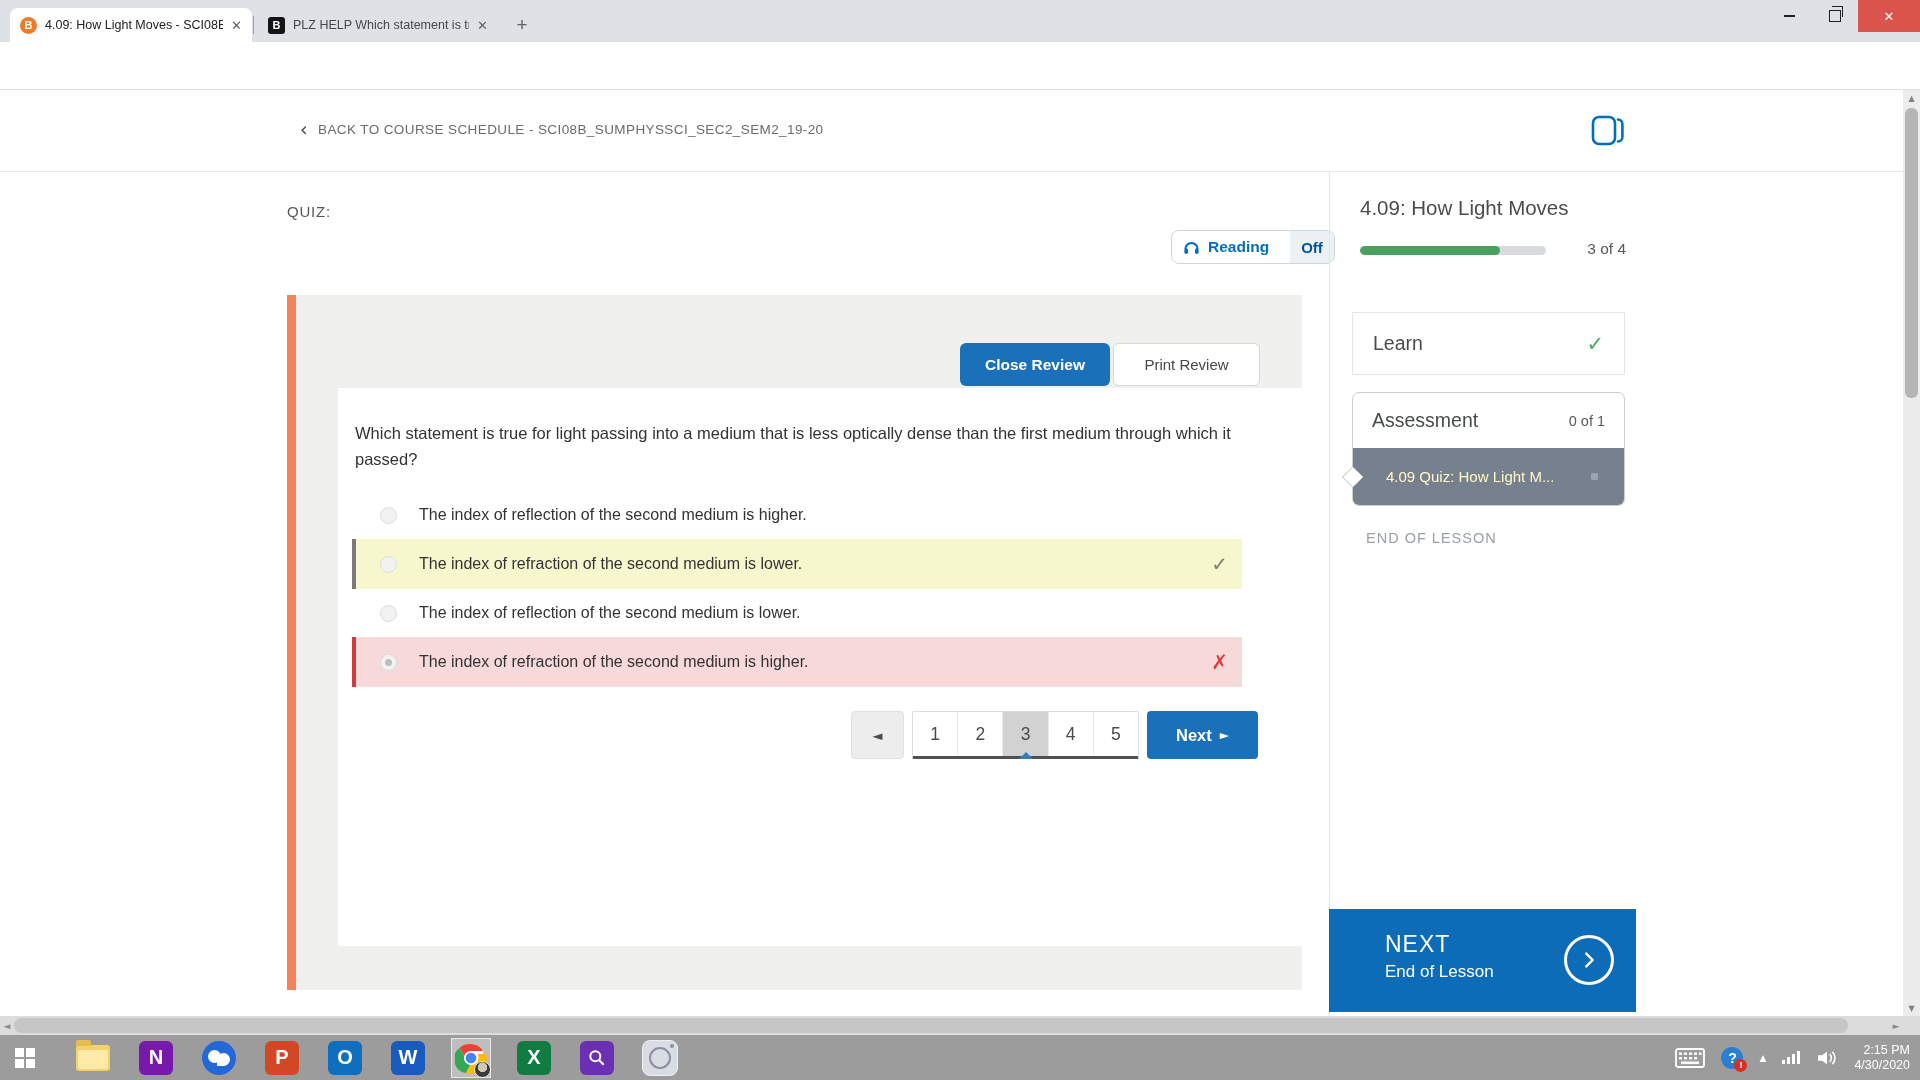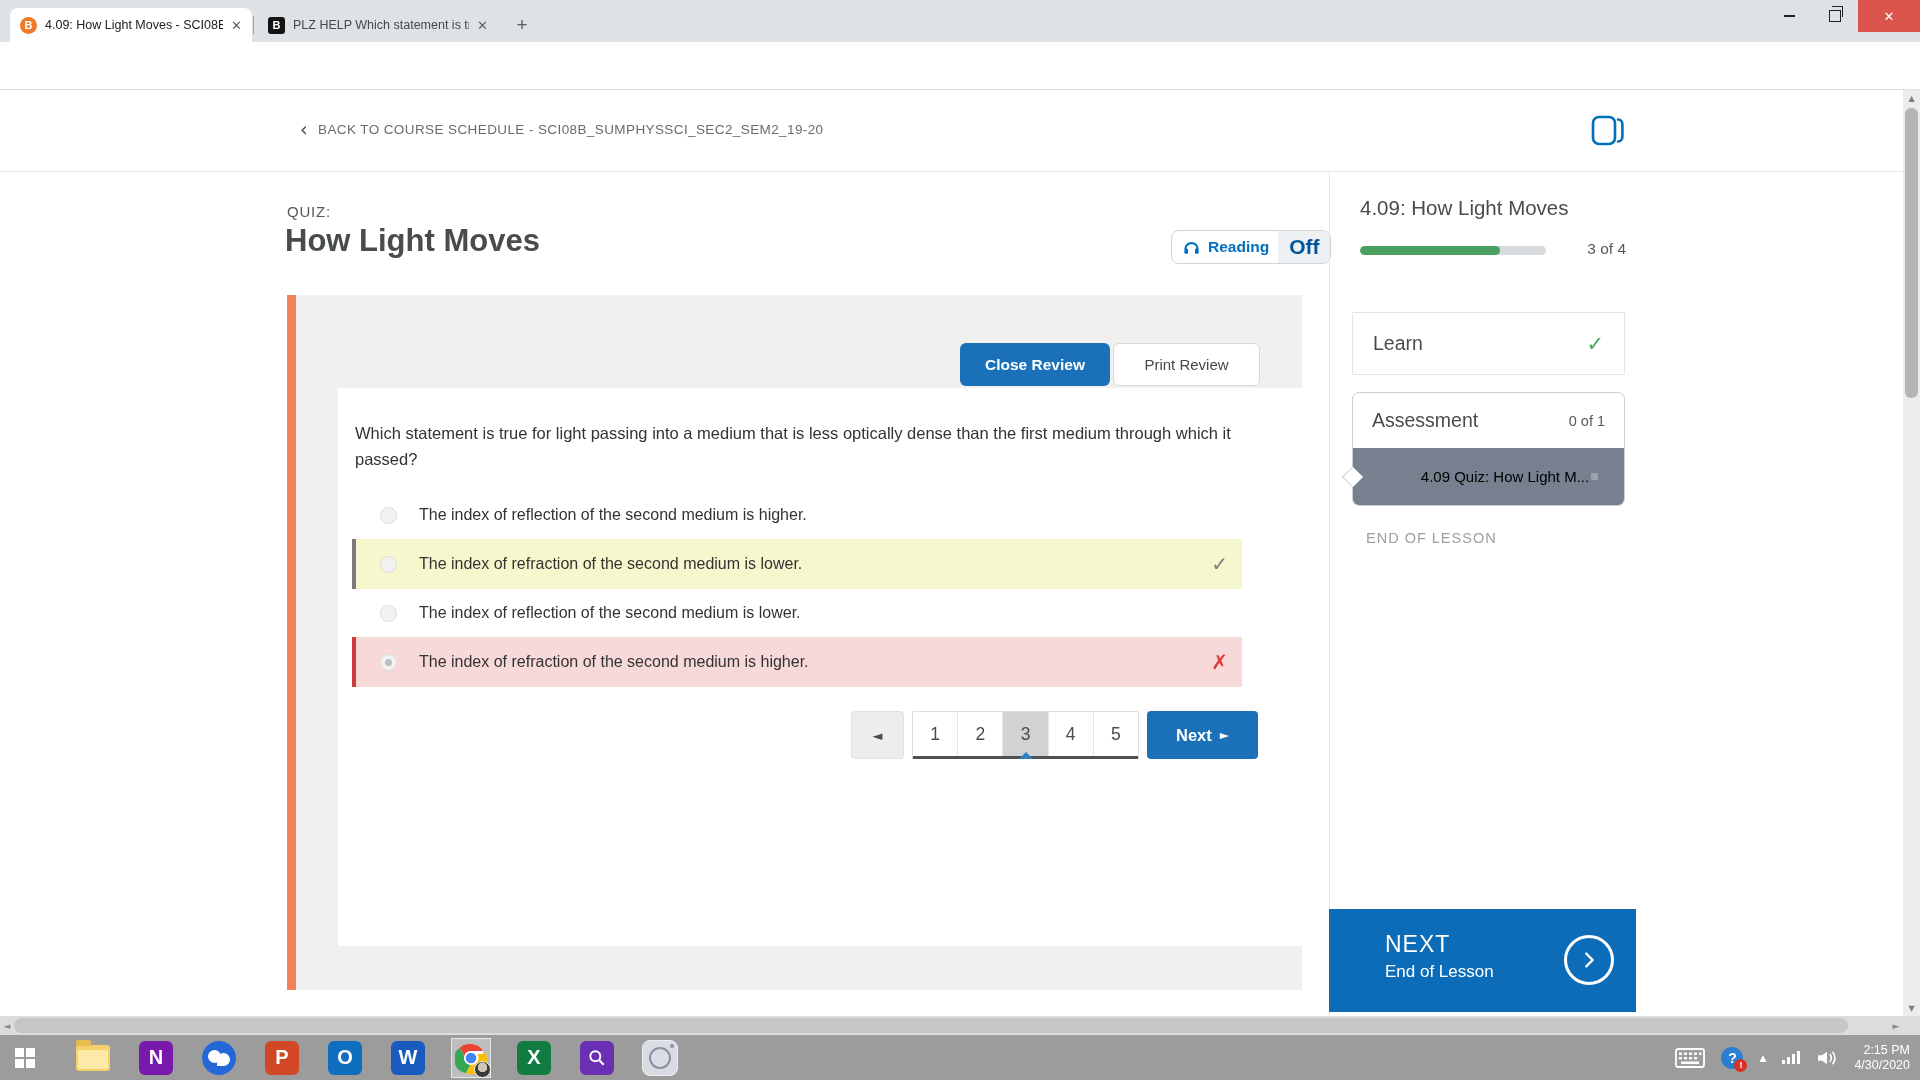"How Light Moves" div.quiz-title { html: <div>How Light Moves</div> -> none }
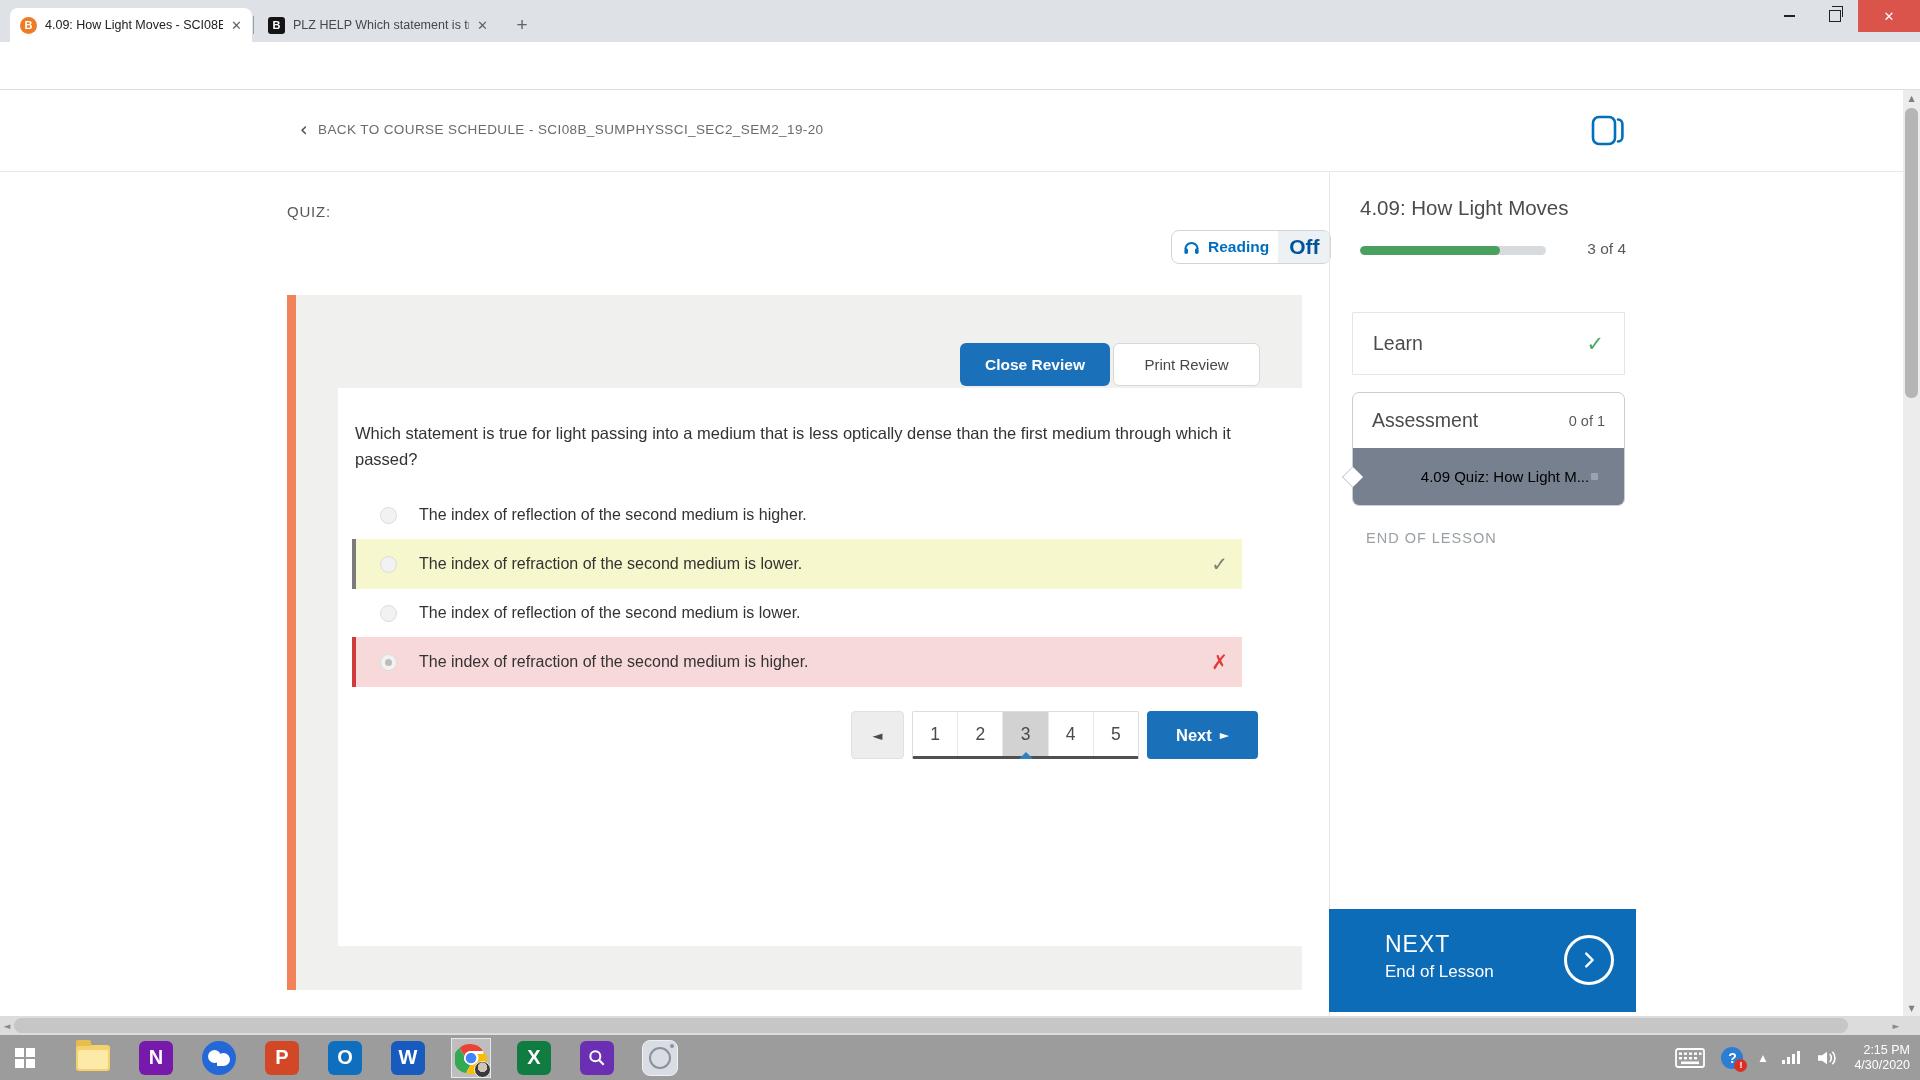"Reading" .reading-main { padding: 0 9px 0 10px -> 0 21px 0 10px }
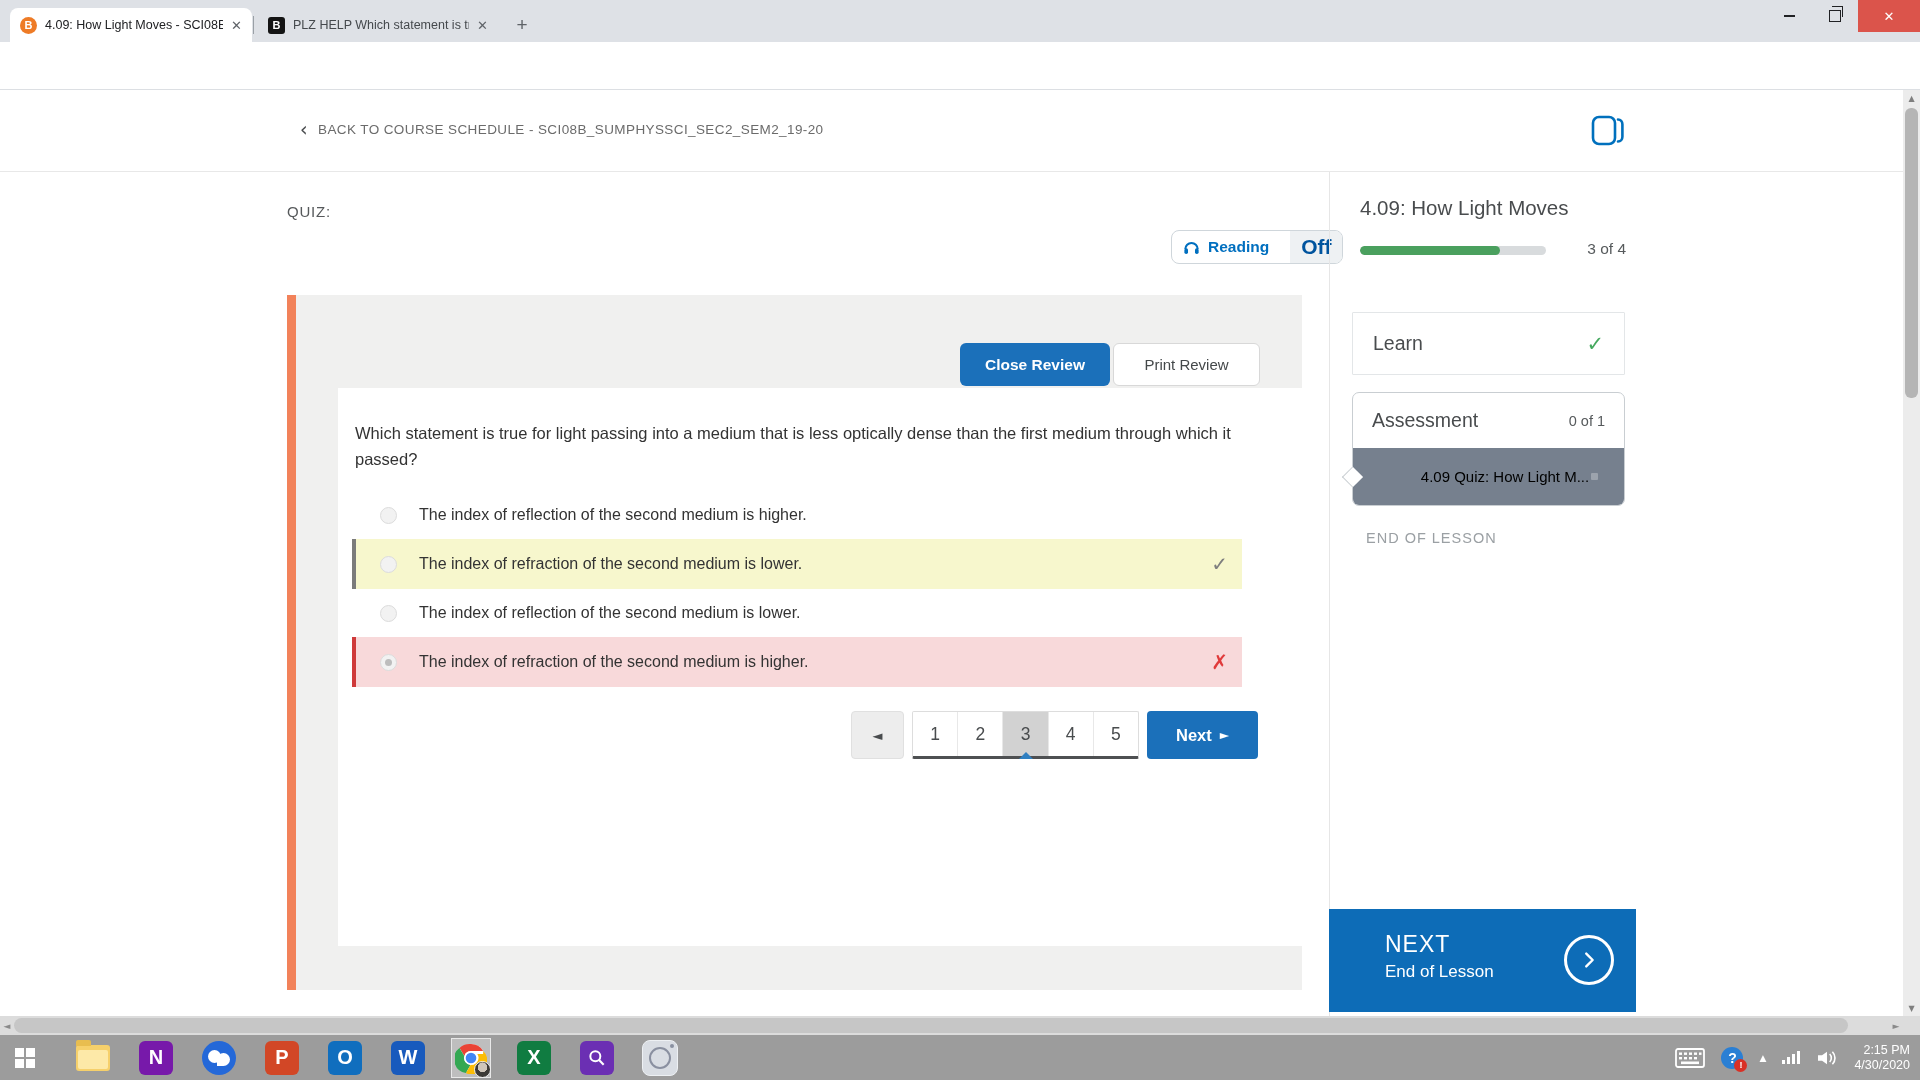"Off" .reading-state { font-size: 21px -> 15px }
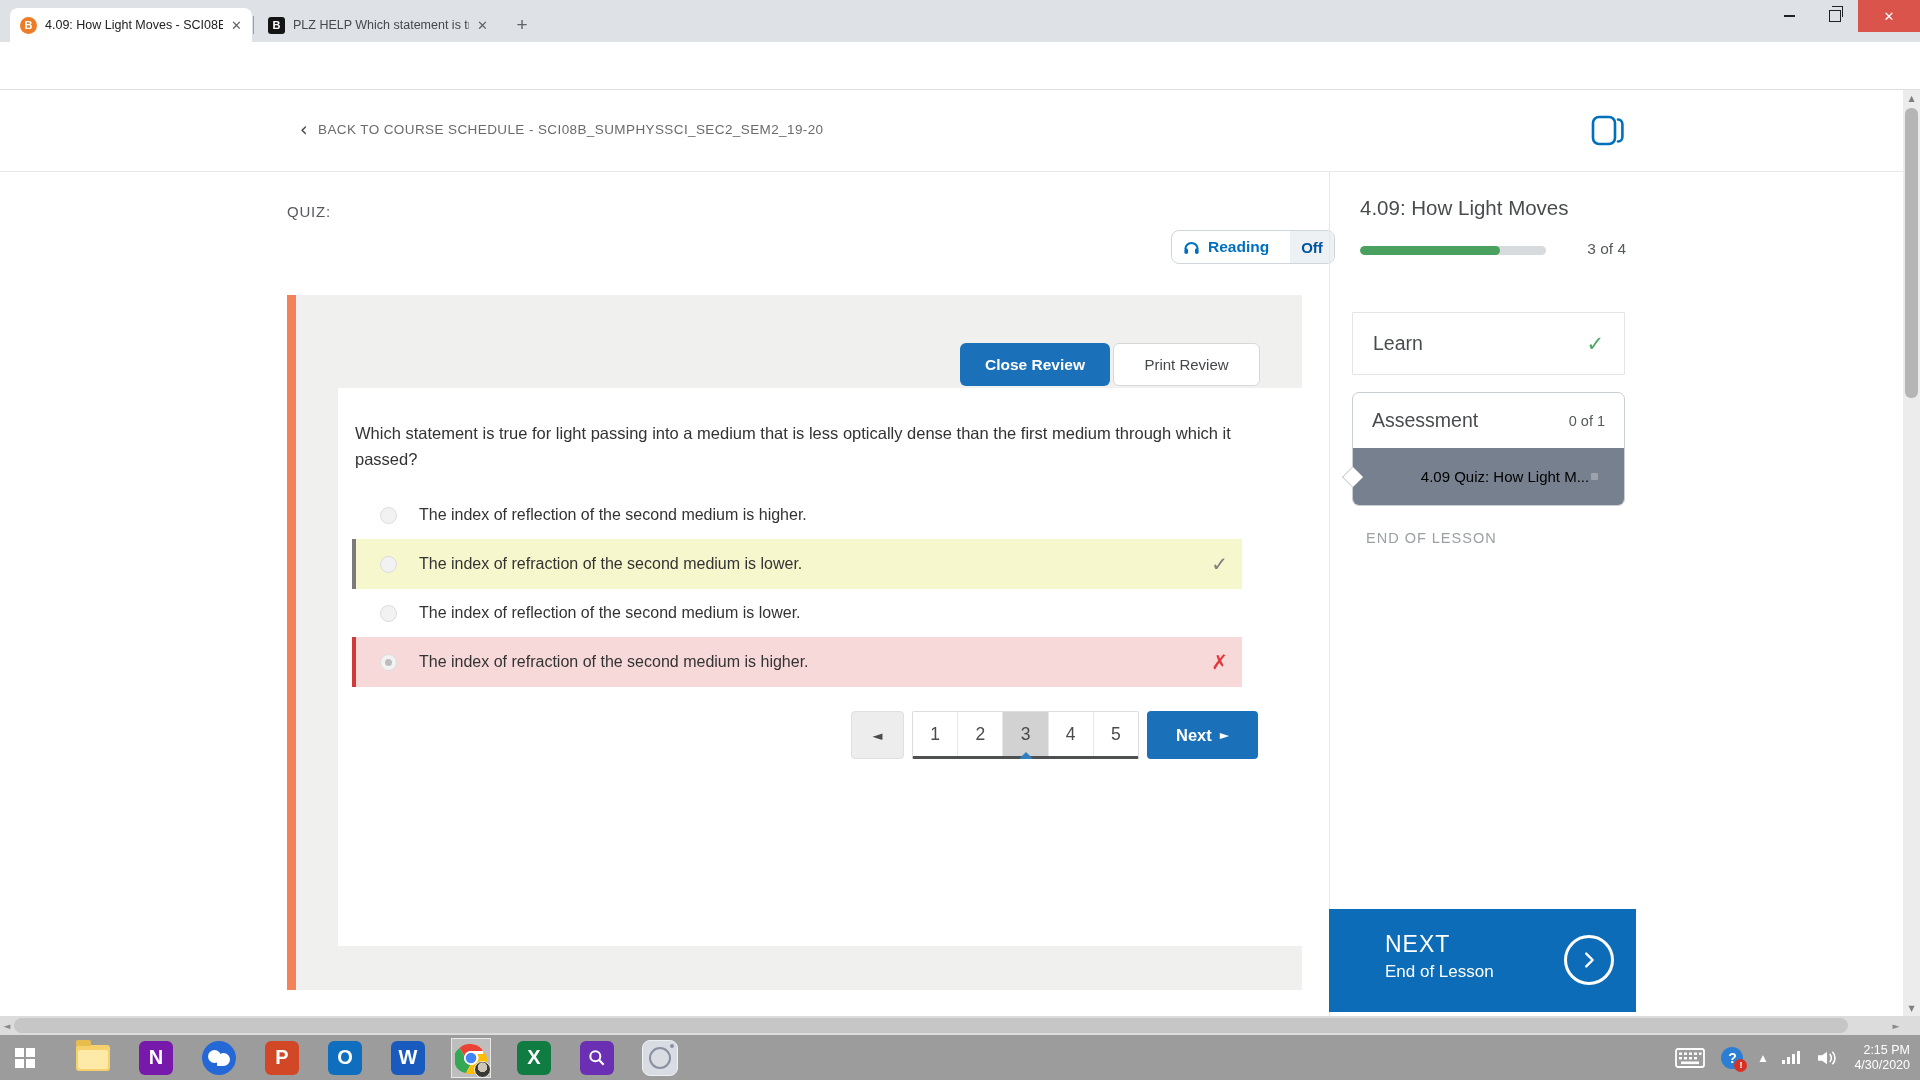"4.09 Quiz: How Light M..." .assess-item { color: #000000 -> #fef9c3; justify-content: center -> none }
